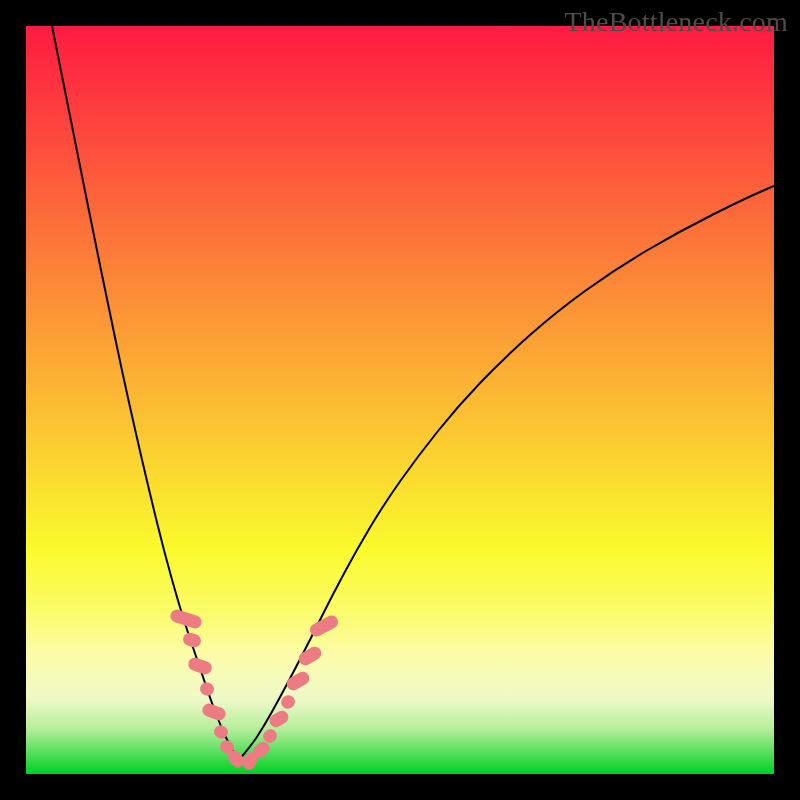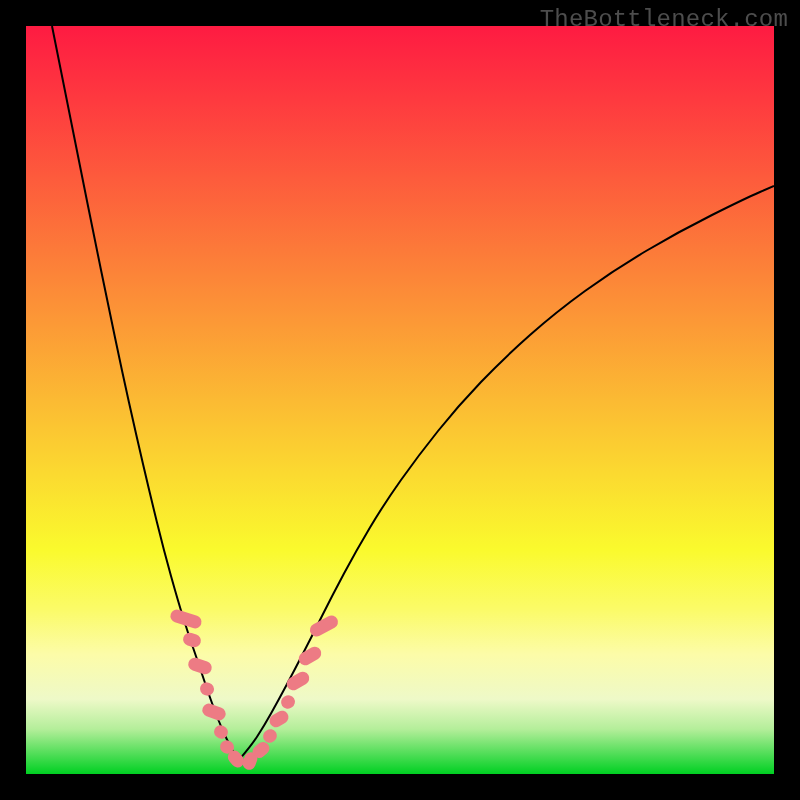"TheBottleneck.com" .watermark { font-family: Liberation Mono, monospace -> Liberation Serif, serif; font-size: 24px -> 28px }
